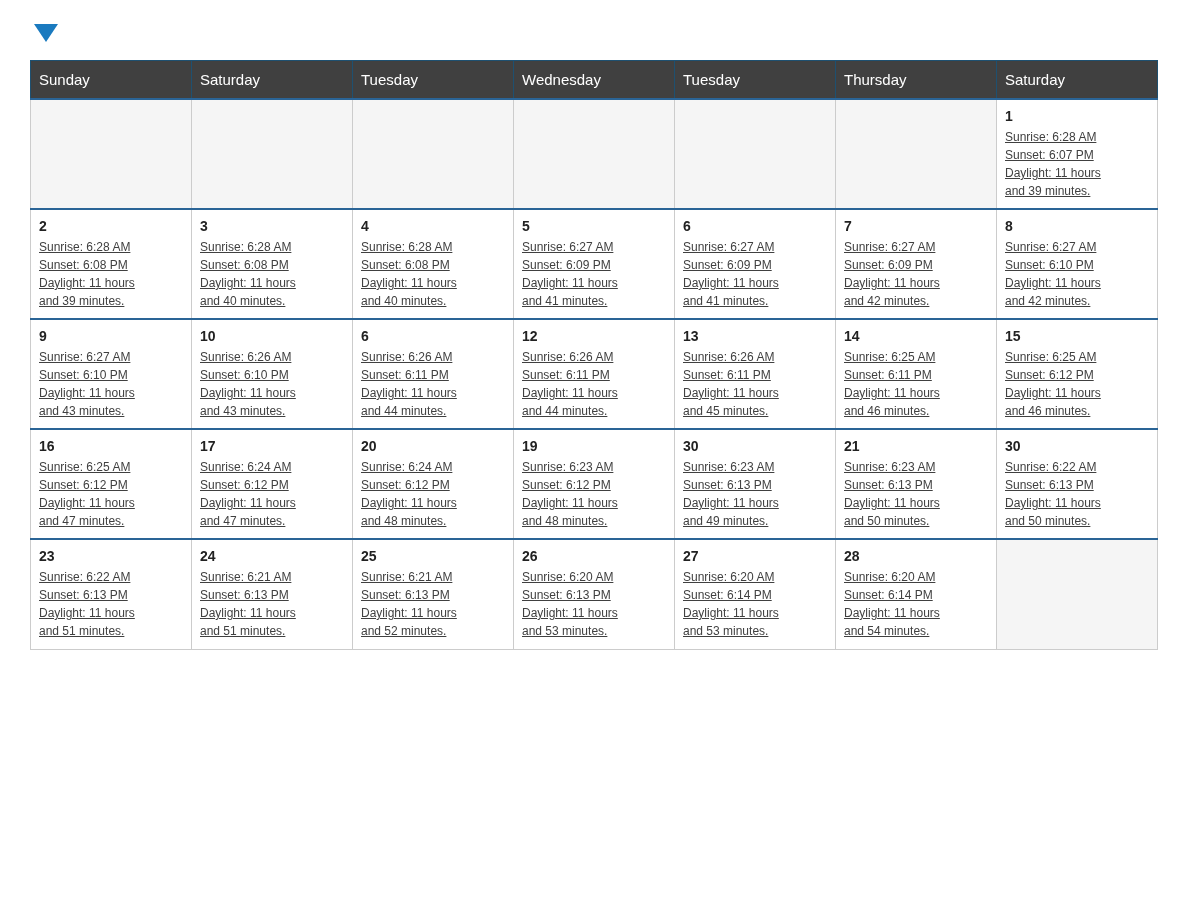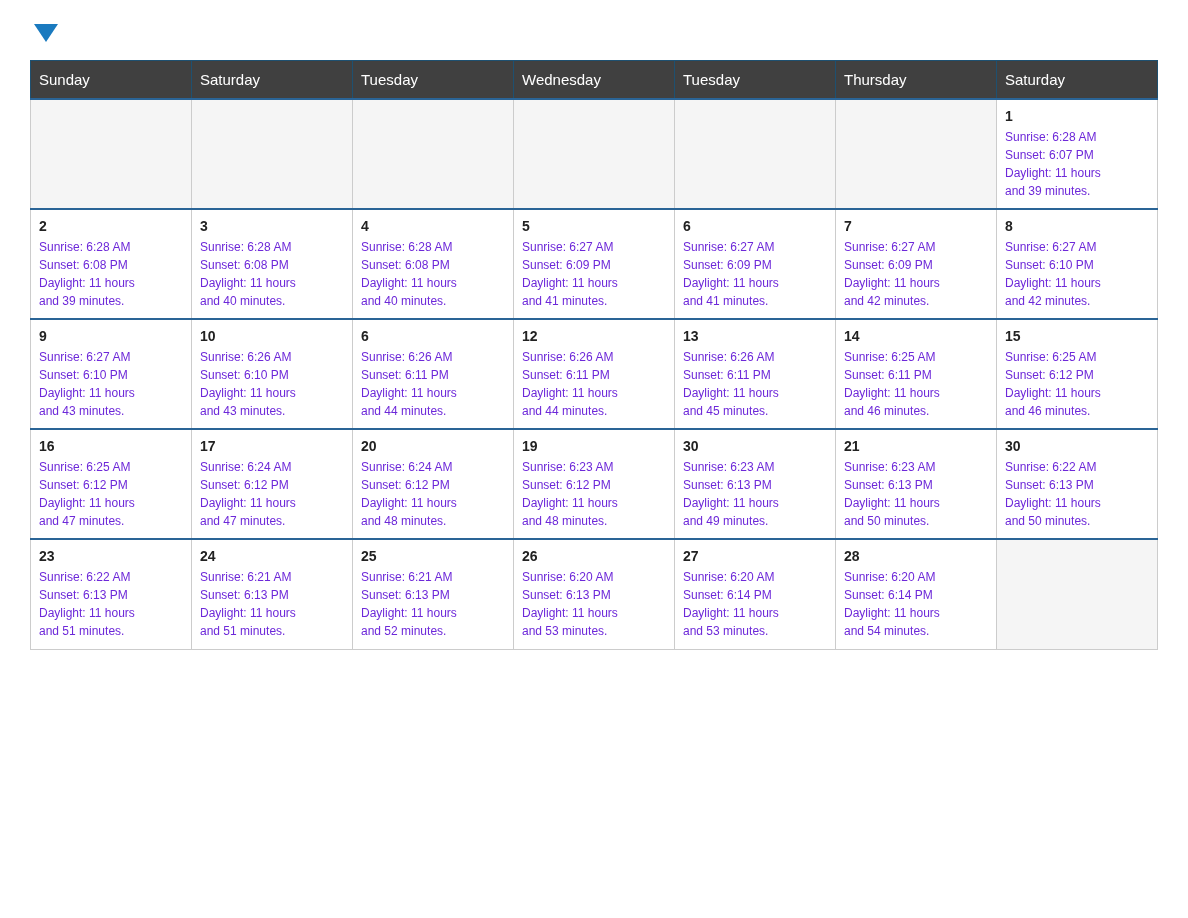"Sunrise: 6:28 AM" .day-info { color: #6d28d9 -> #404040; text-decoration: none -> underline }
